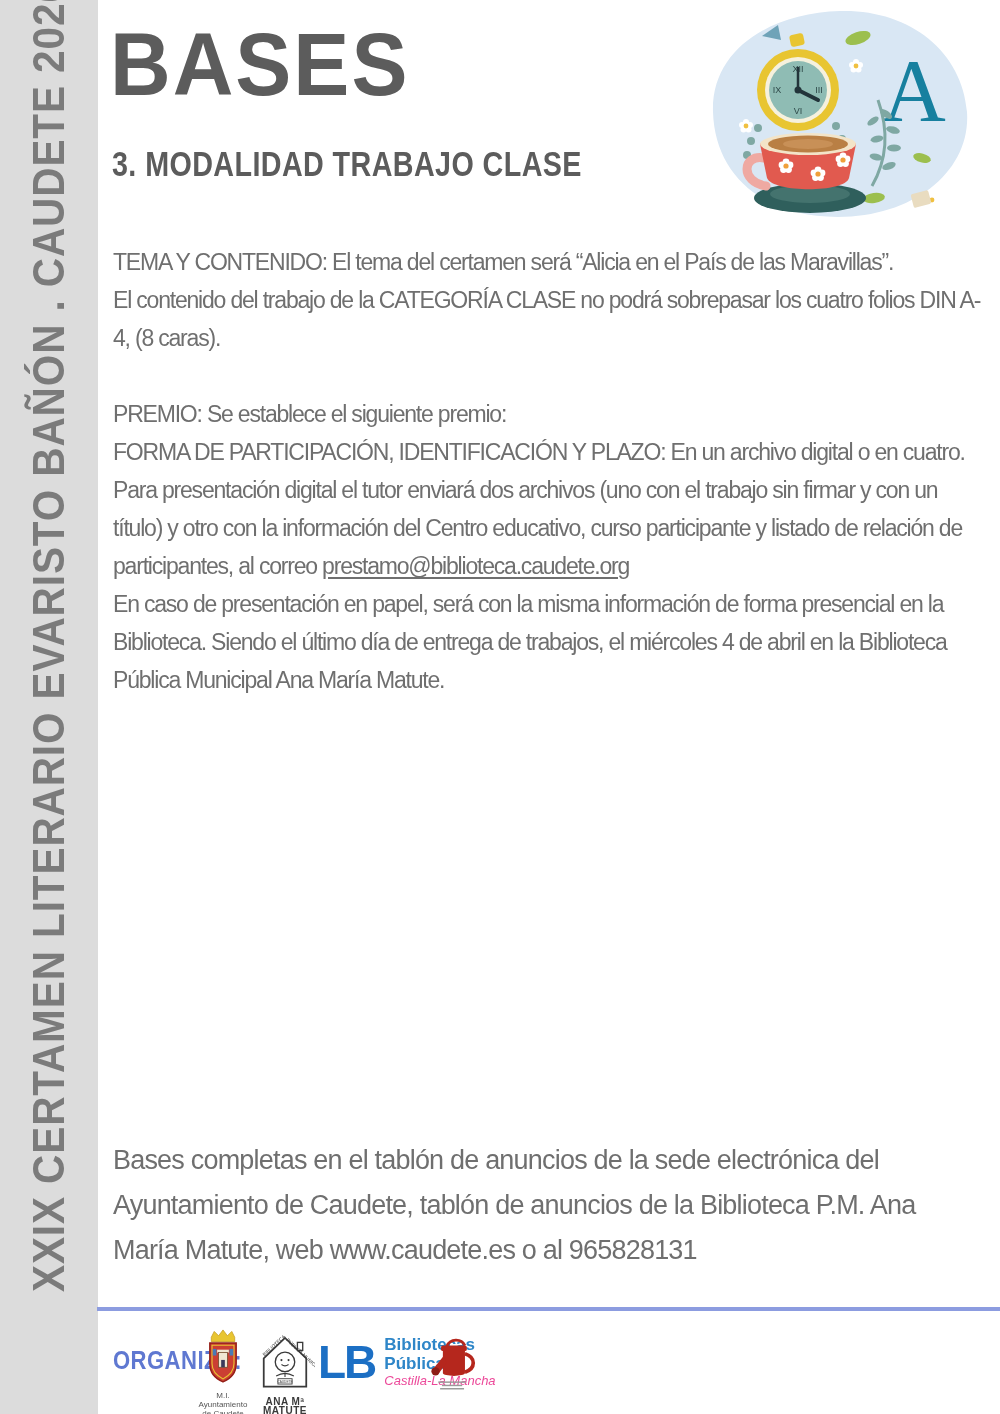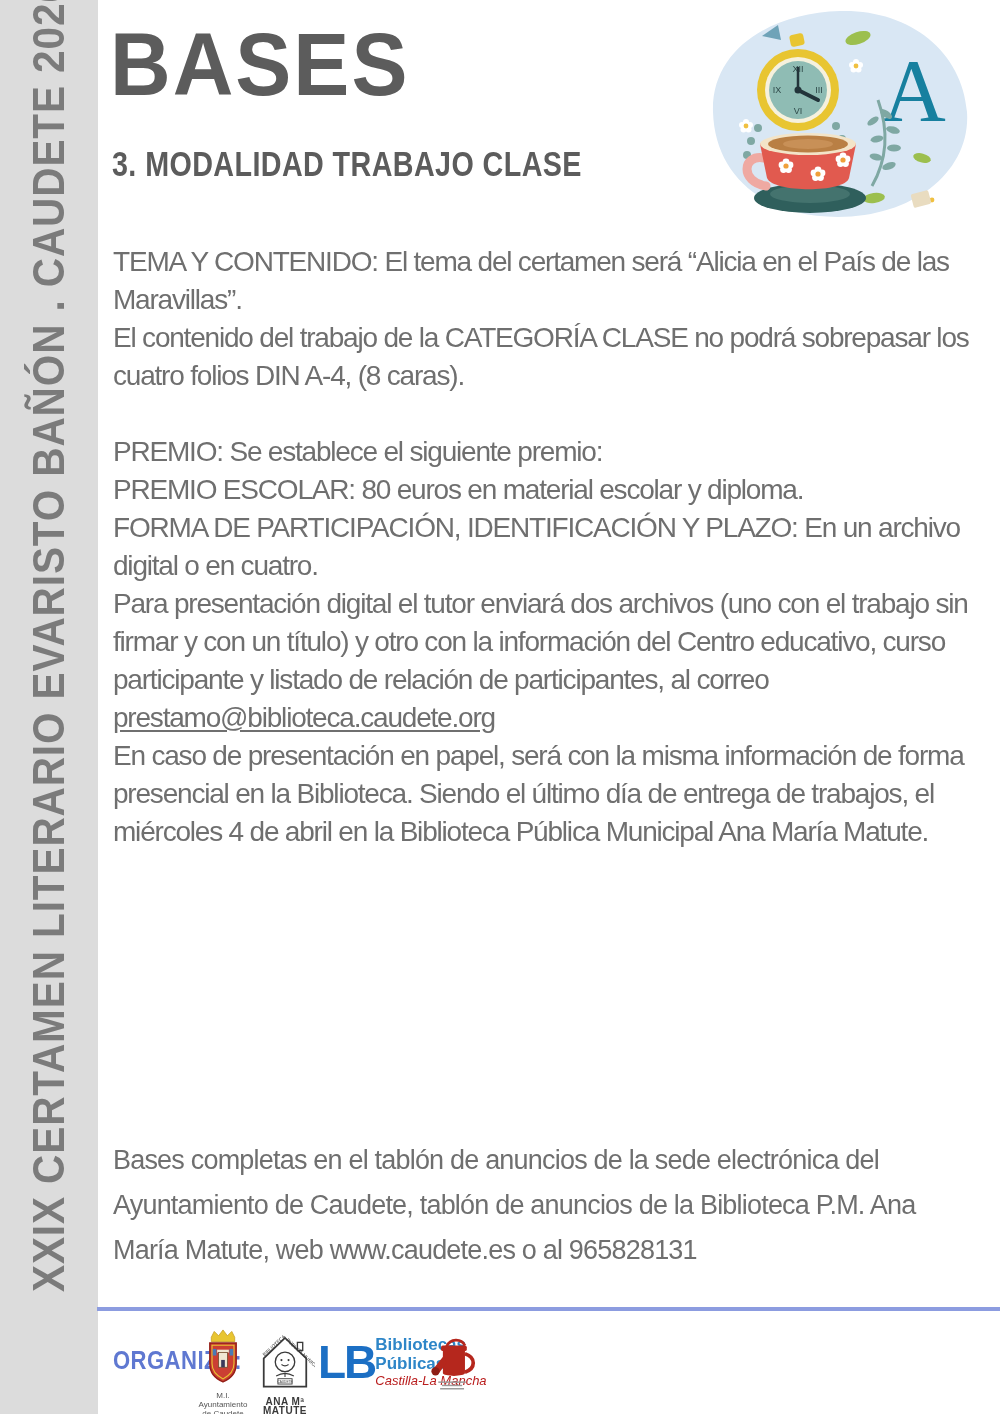"TEMA Y CONTENIDO: El tema" .cond { font-size: 28px -> 23px }
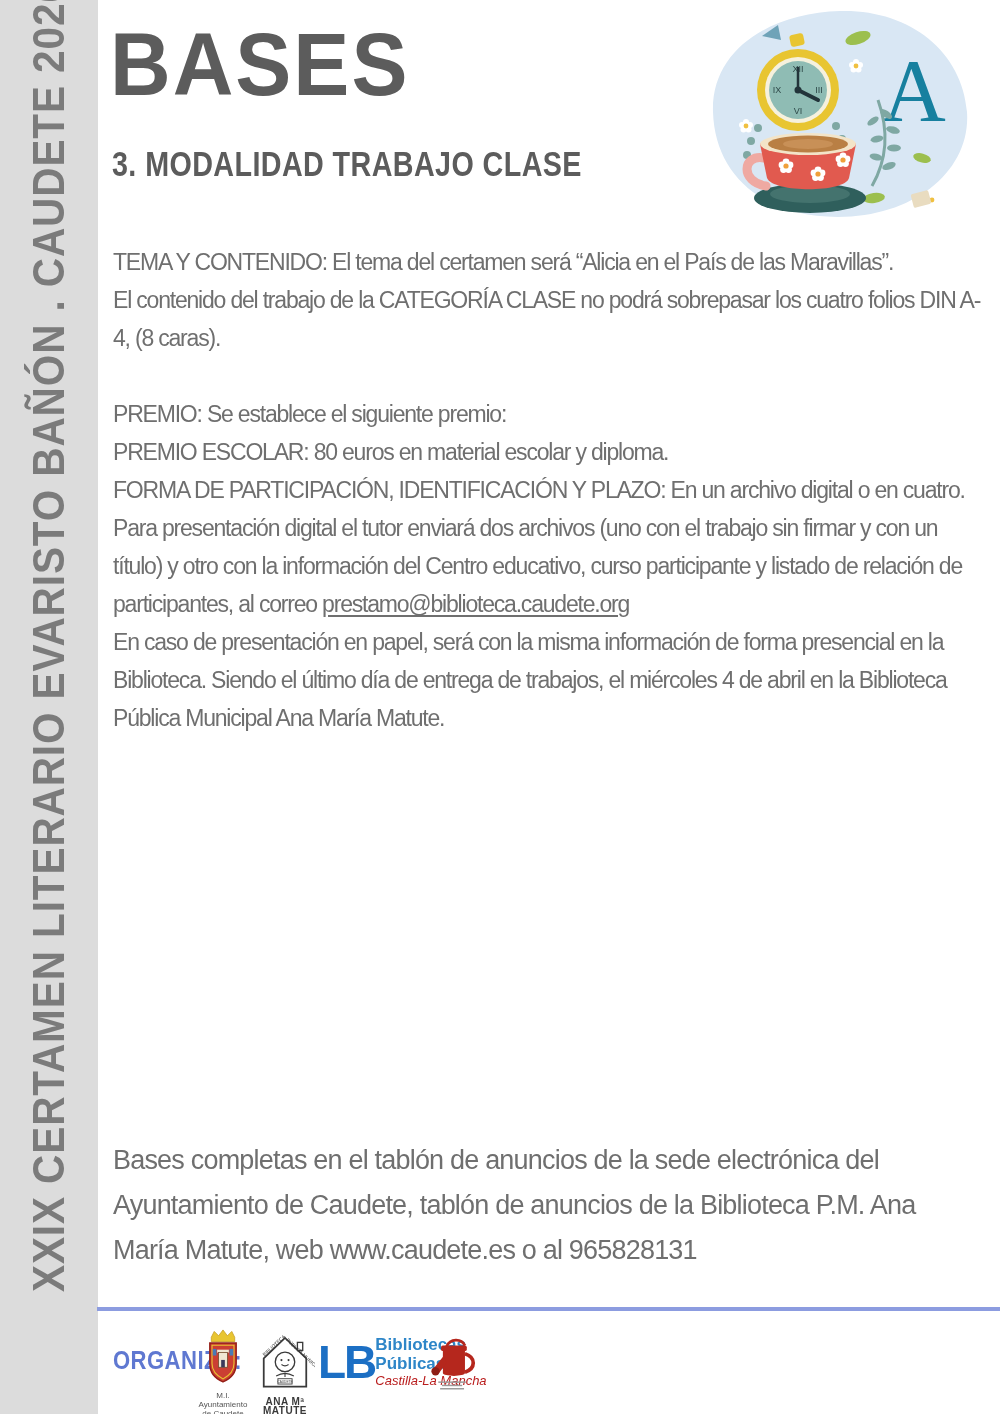"PREMIO ESCOLAR: 80 euros en" p.cond { html: <p>PREMIO ESCOLAR: 80 euros en material escolar y diploma.</p> -> none }
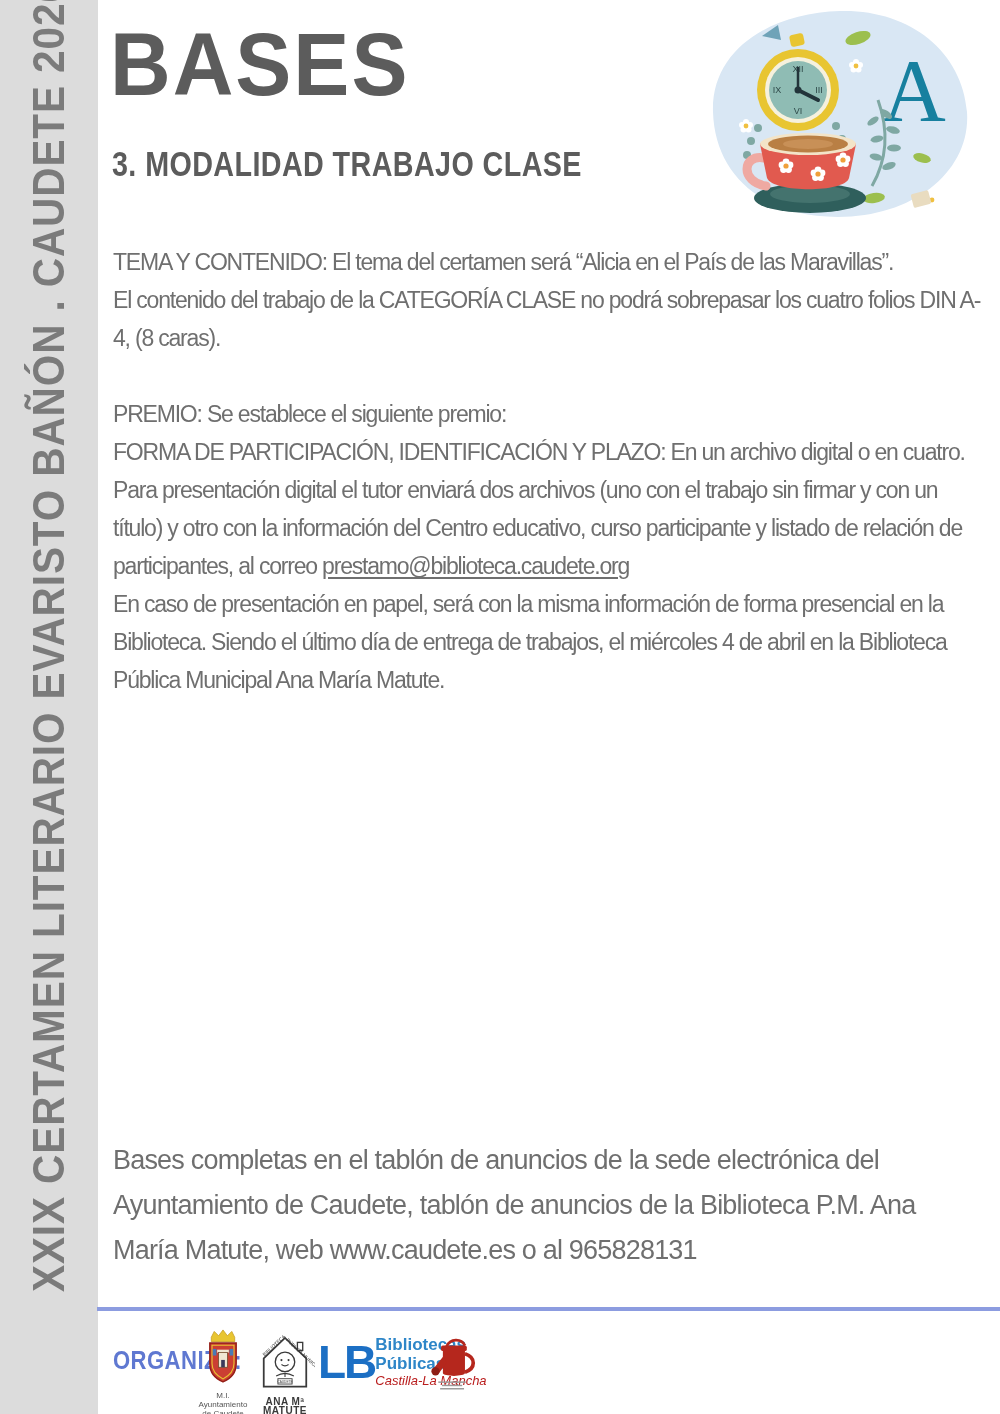"LB" .logo-lb { gap: none -> 9px }
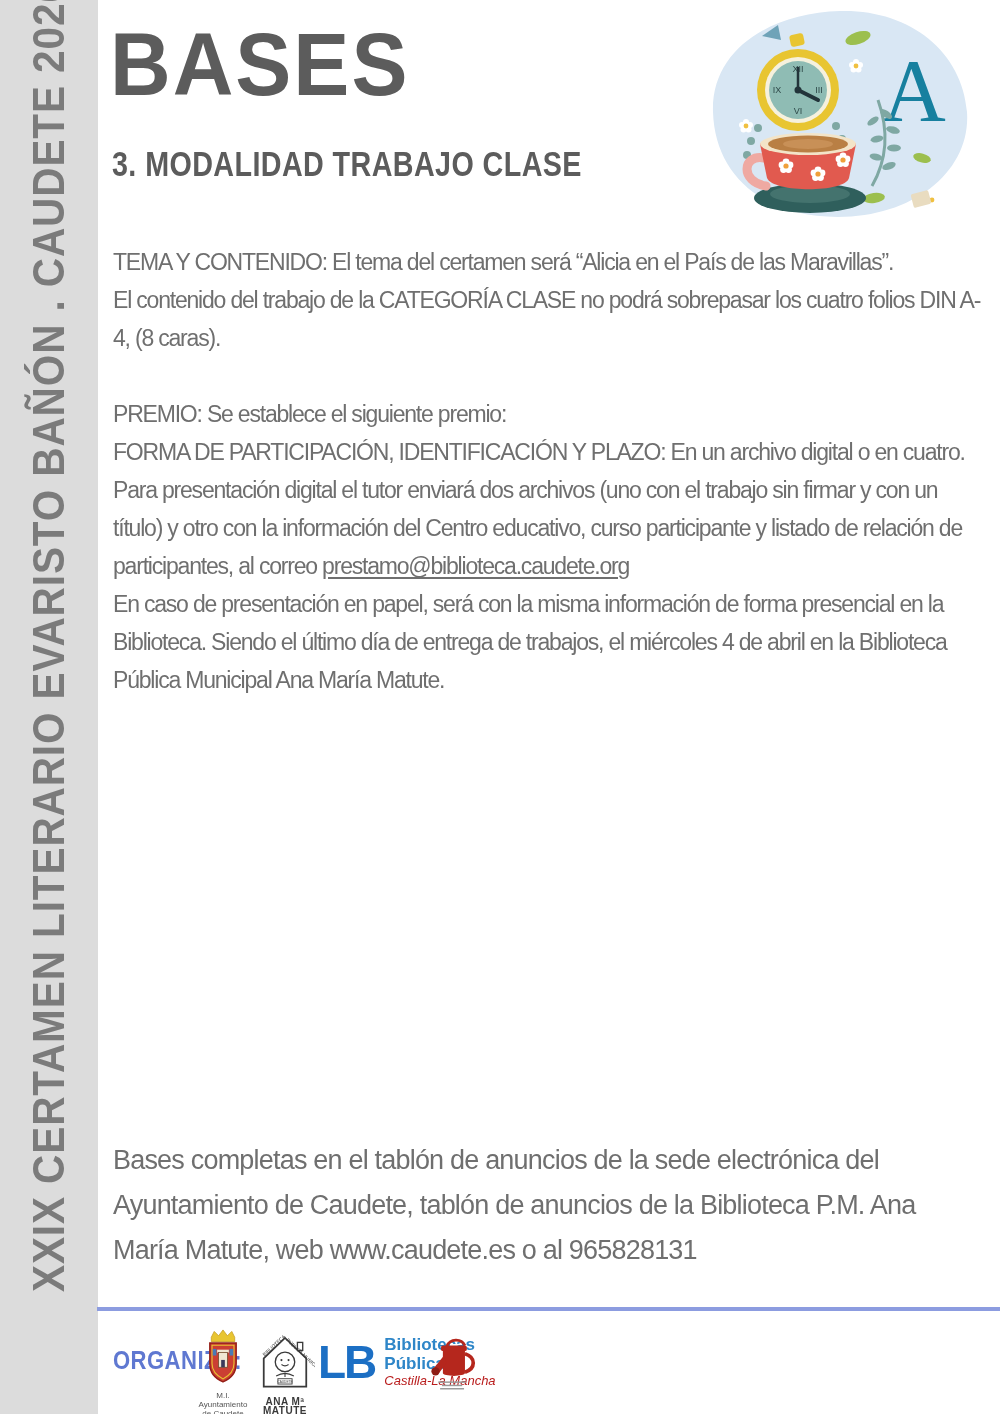"Castilla-La Mancha" .bp2 { color: #b91c1c -> #ec4899 }
